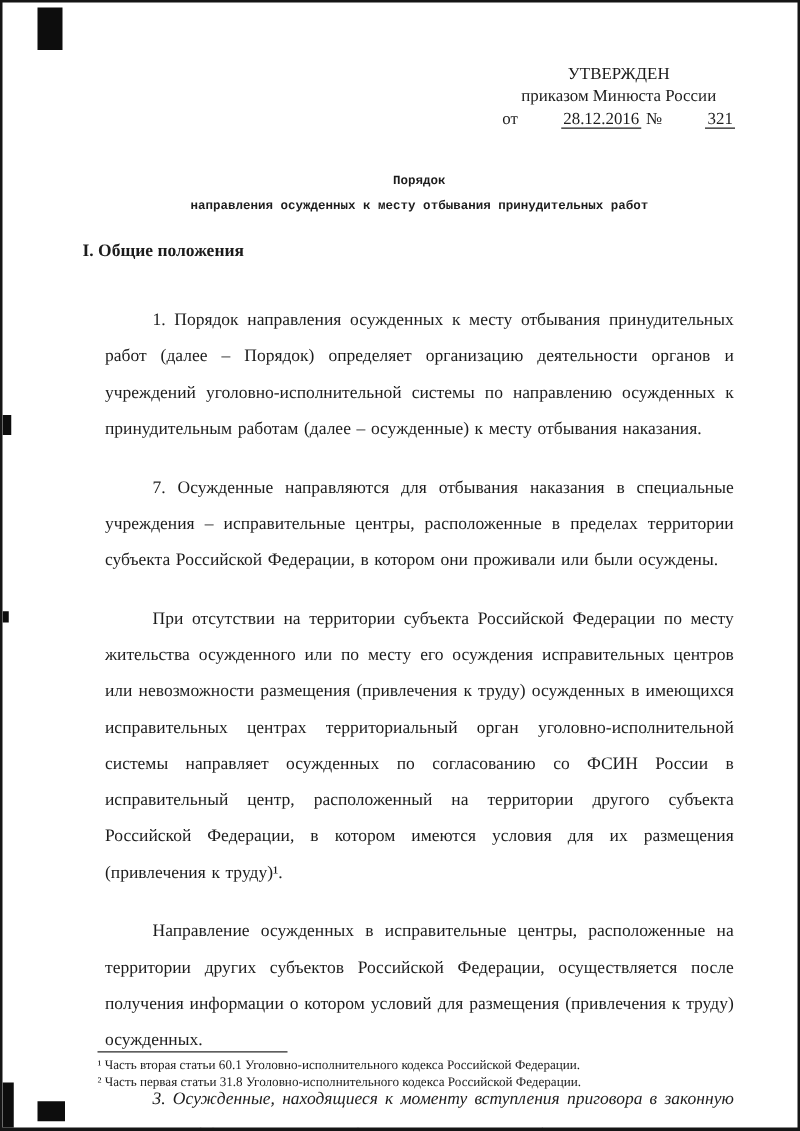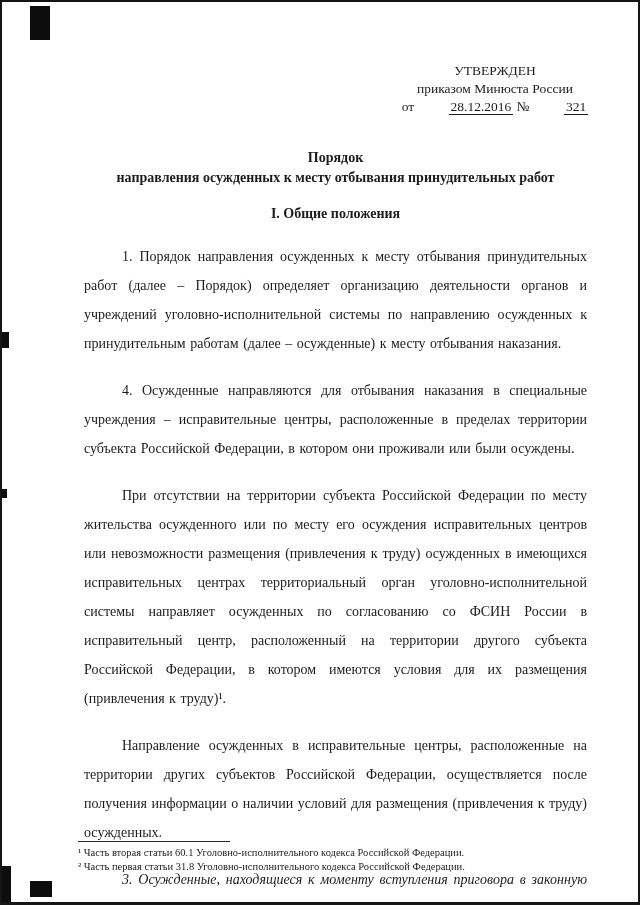"УТВЕРЖДЕН" .page { padding: 60px 33px 0 64px -> 48px 33px 0 64px }
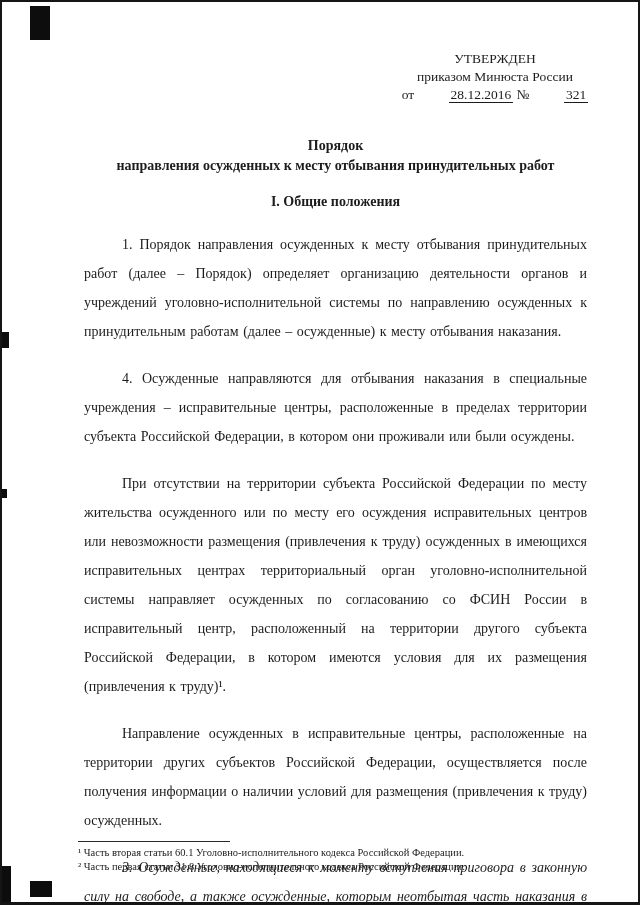"Порядок" .doc-title { font-family: none -> Liberation Mono, monospace; font-size: 14px -> 10px }
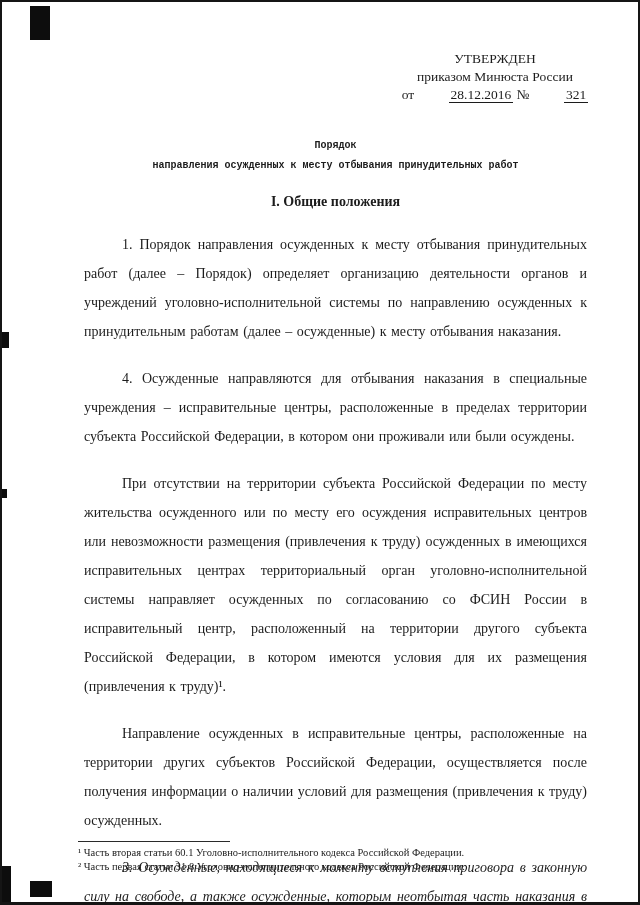"I. Общие положения" .section-heading { margin-bottom: 20px -> 32px; text-align: center -> left }
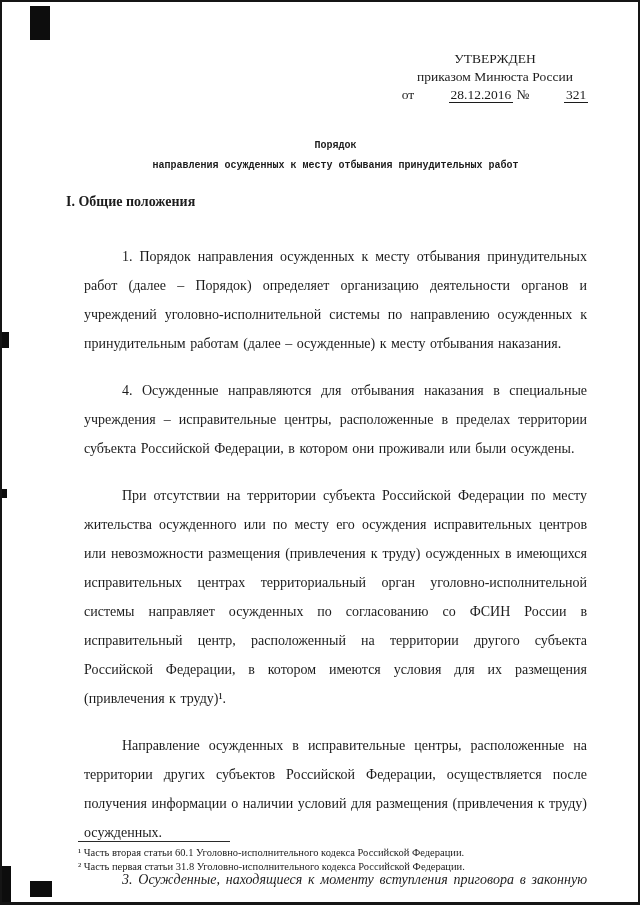"4. Осужденные направляются для отбывания" p.para { text: 4 -> 7 }
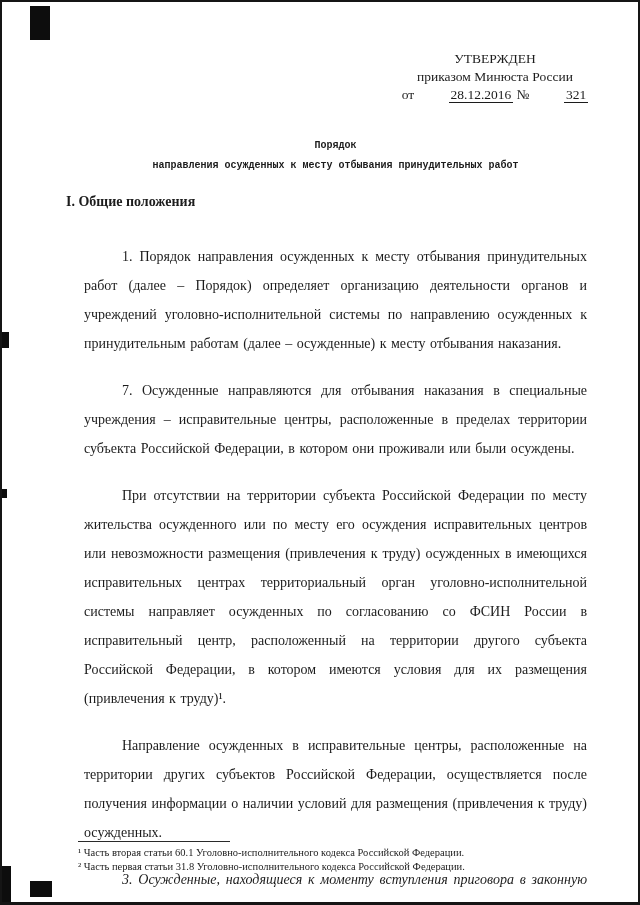"Направление осужденных в исправительные" p.para { text: наличии -> котором }
